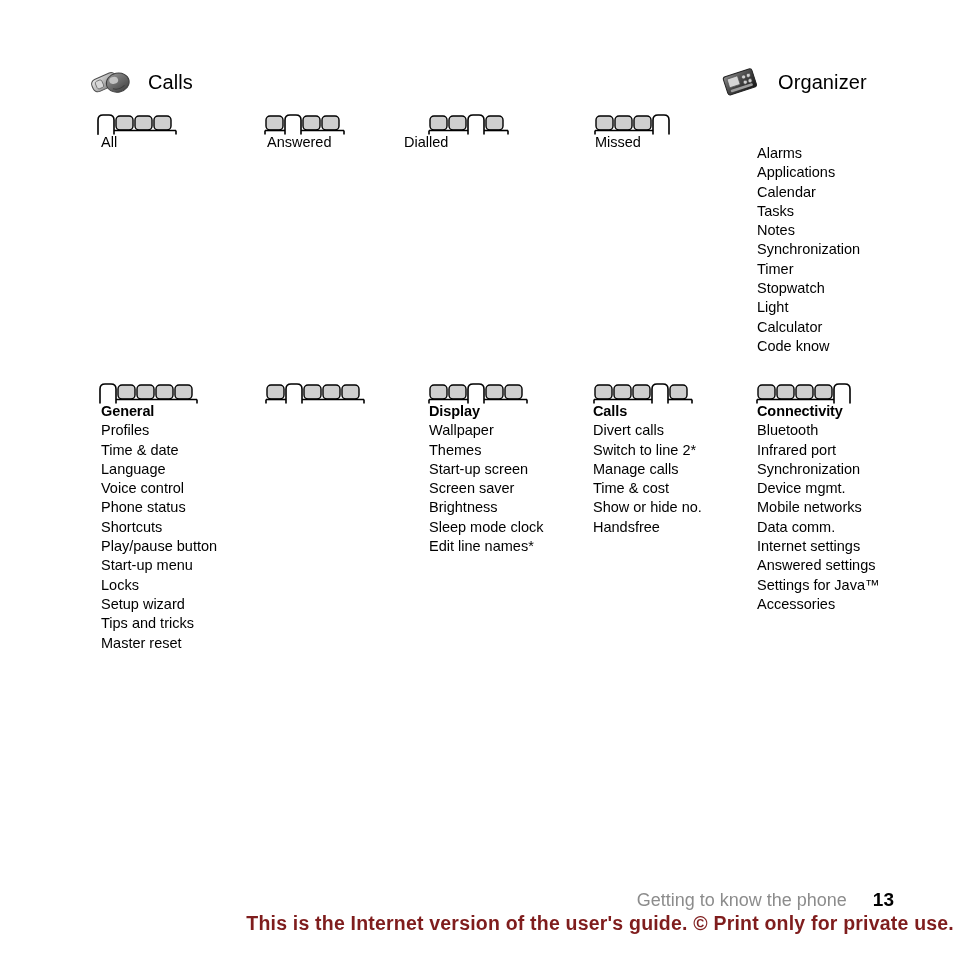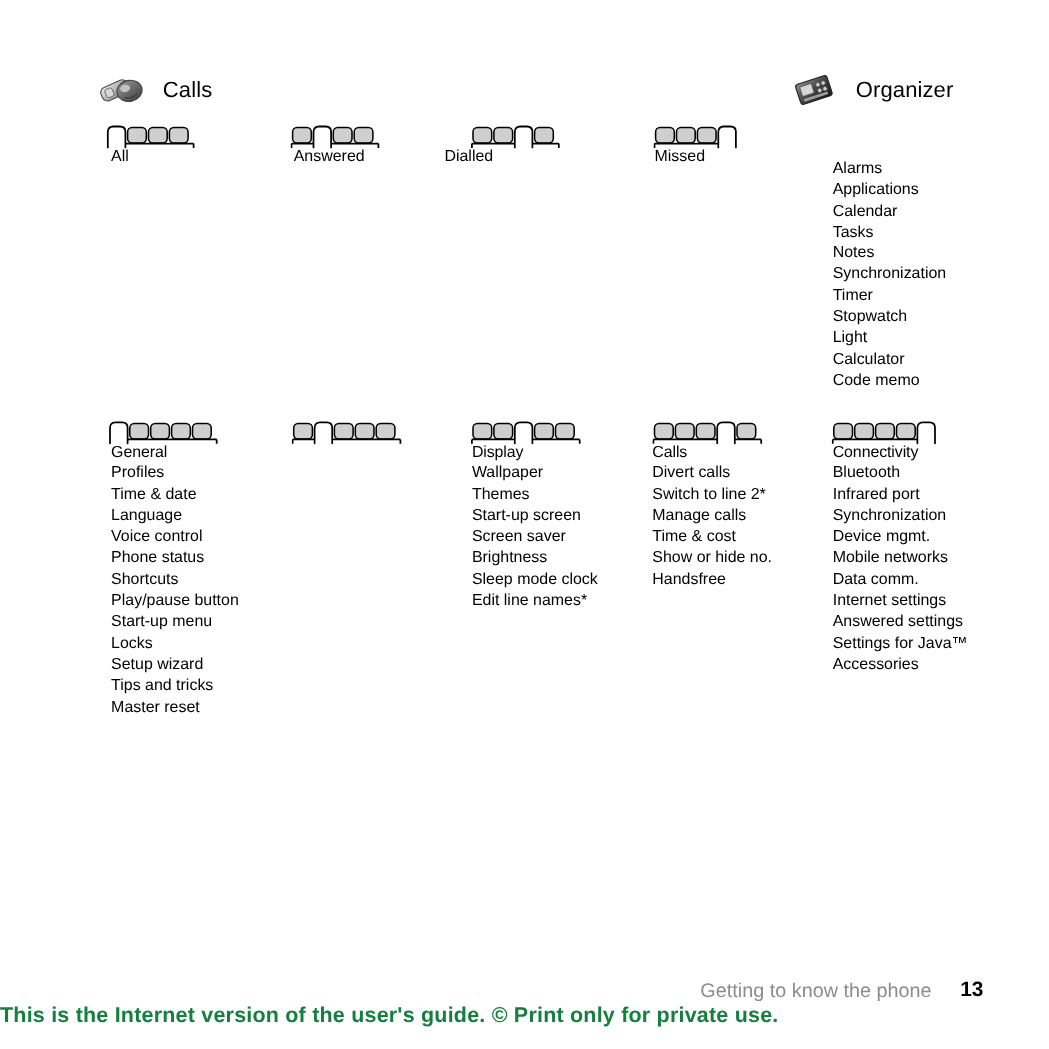"Code memo" div.m-item { text: memo -> know }
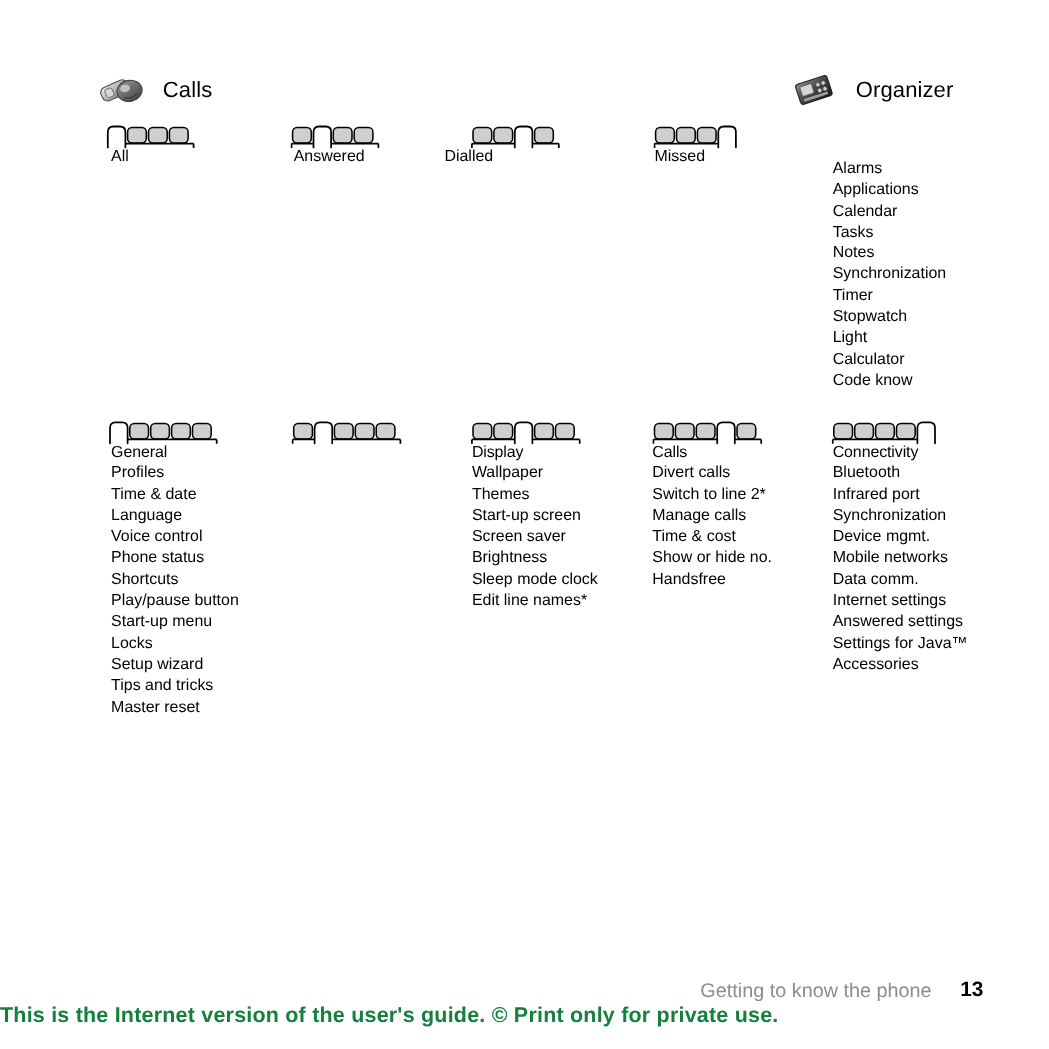"General" .menu-col .col-head { font-weight: normal -> bold }
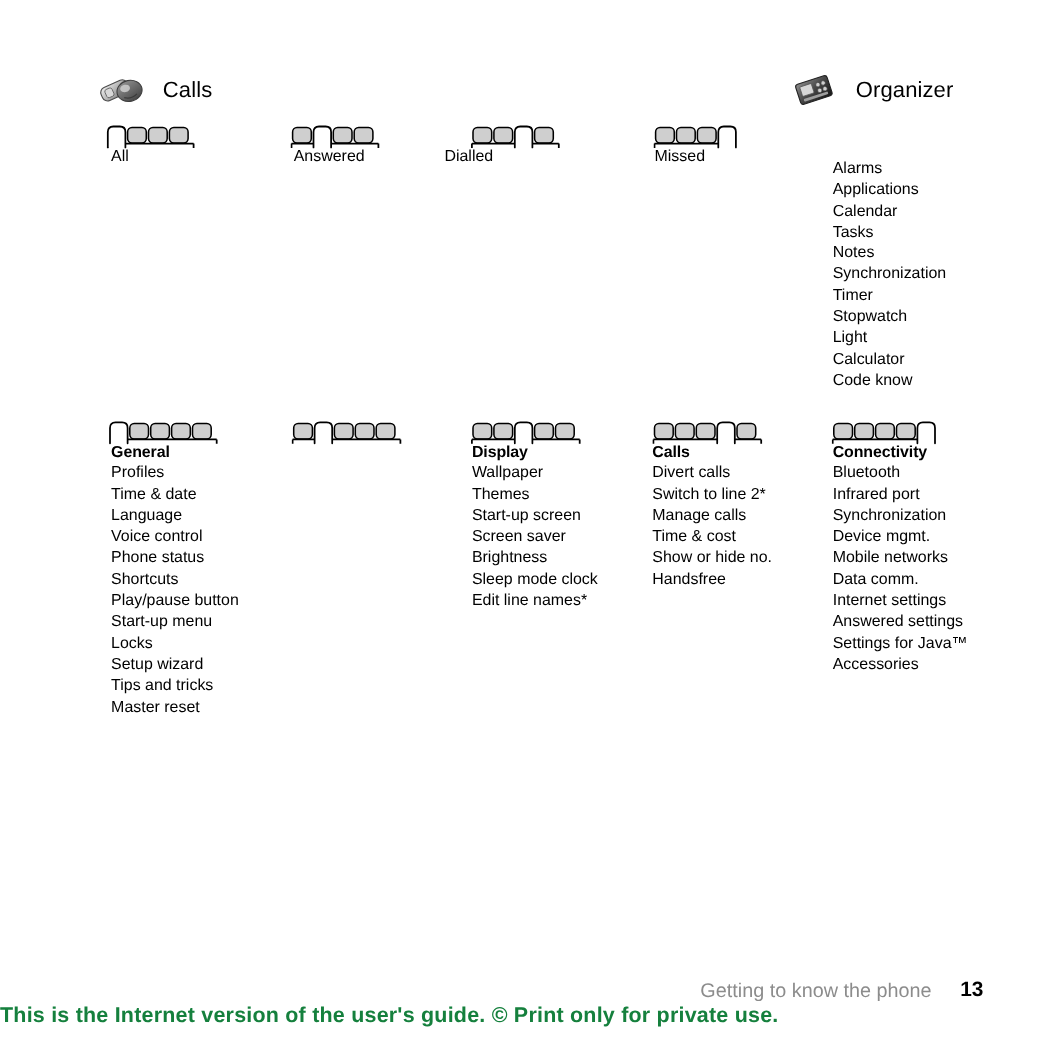"This is the Internet version" .footer-notice { color: #15803d -> #7f1d1d; text-align: left -> right }
